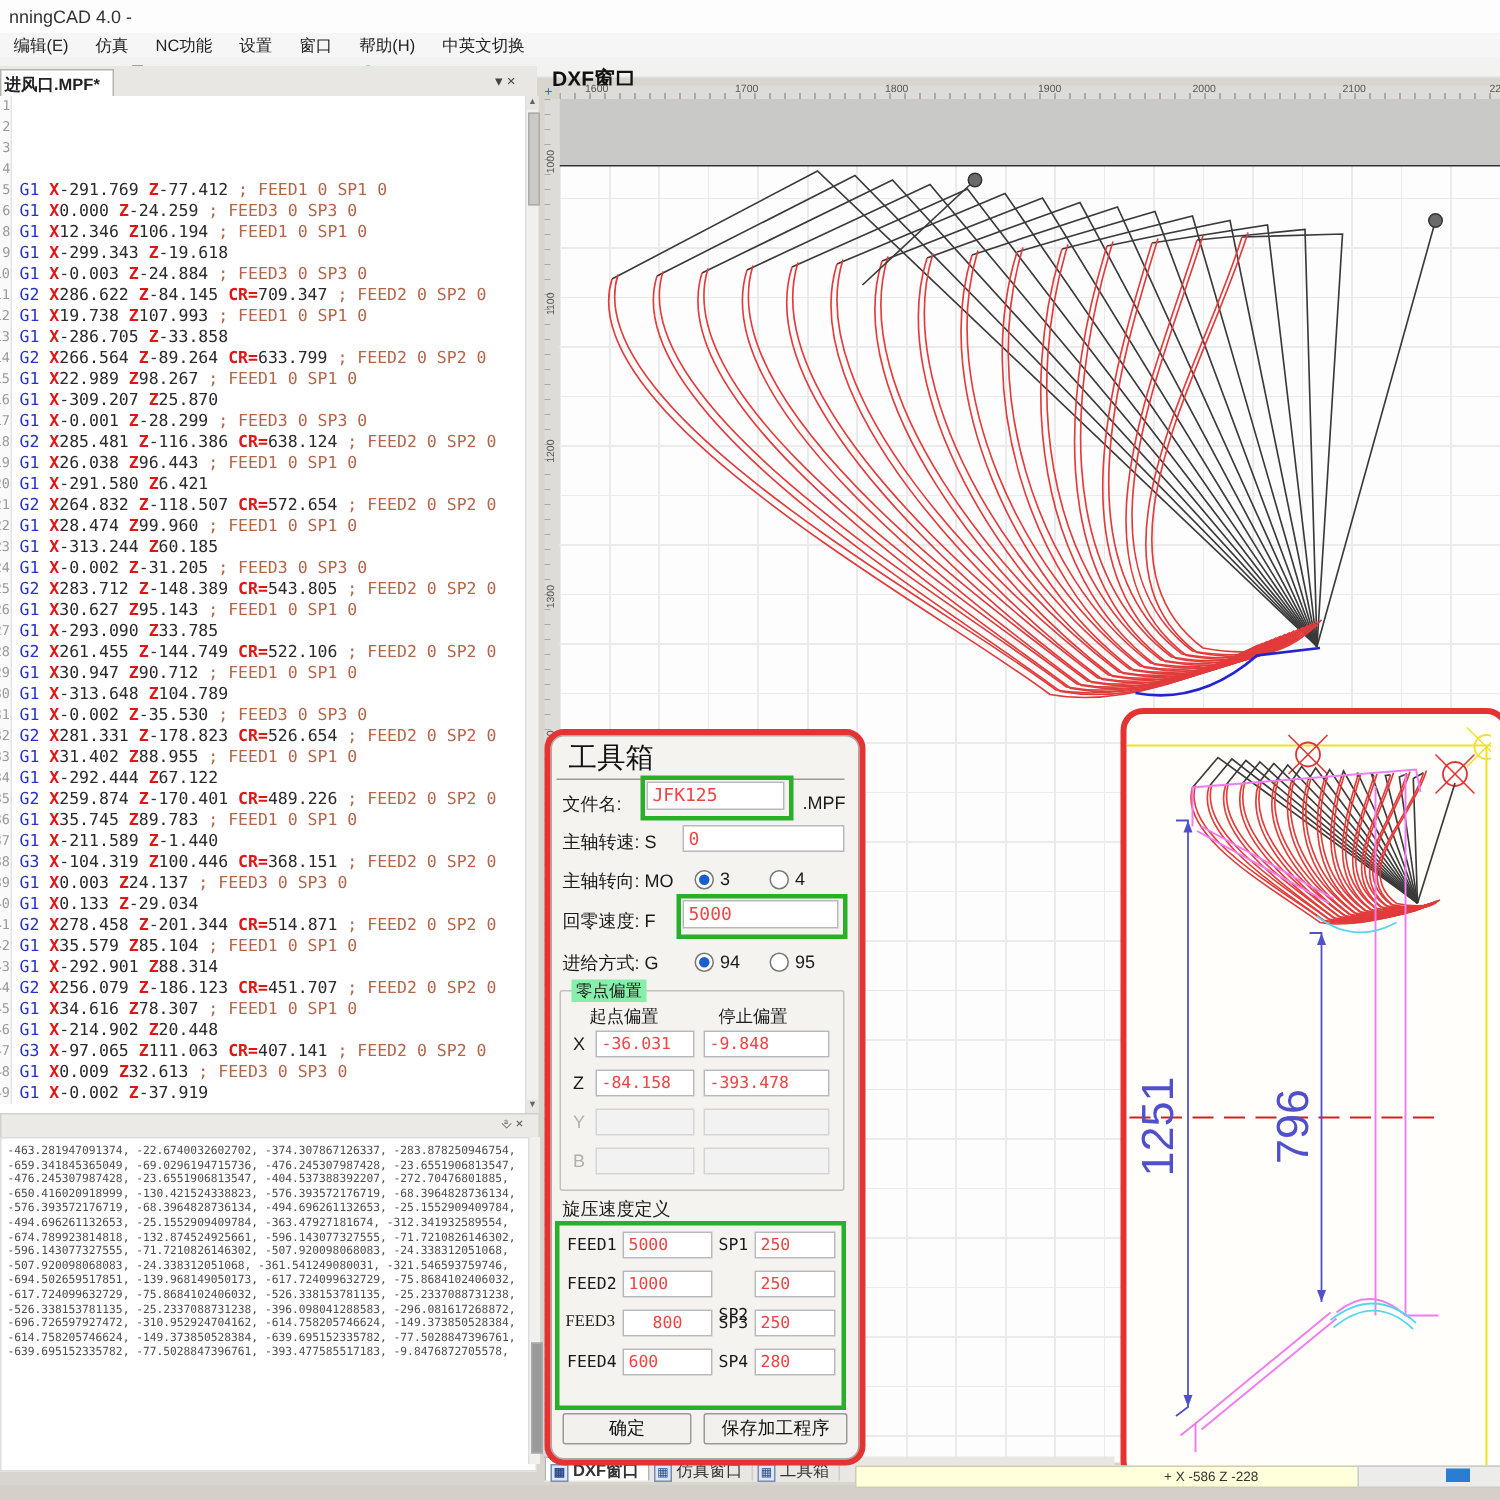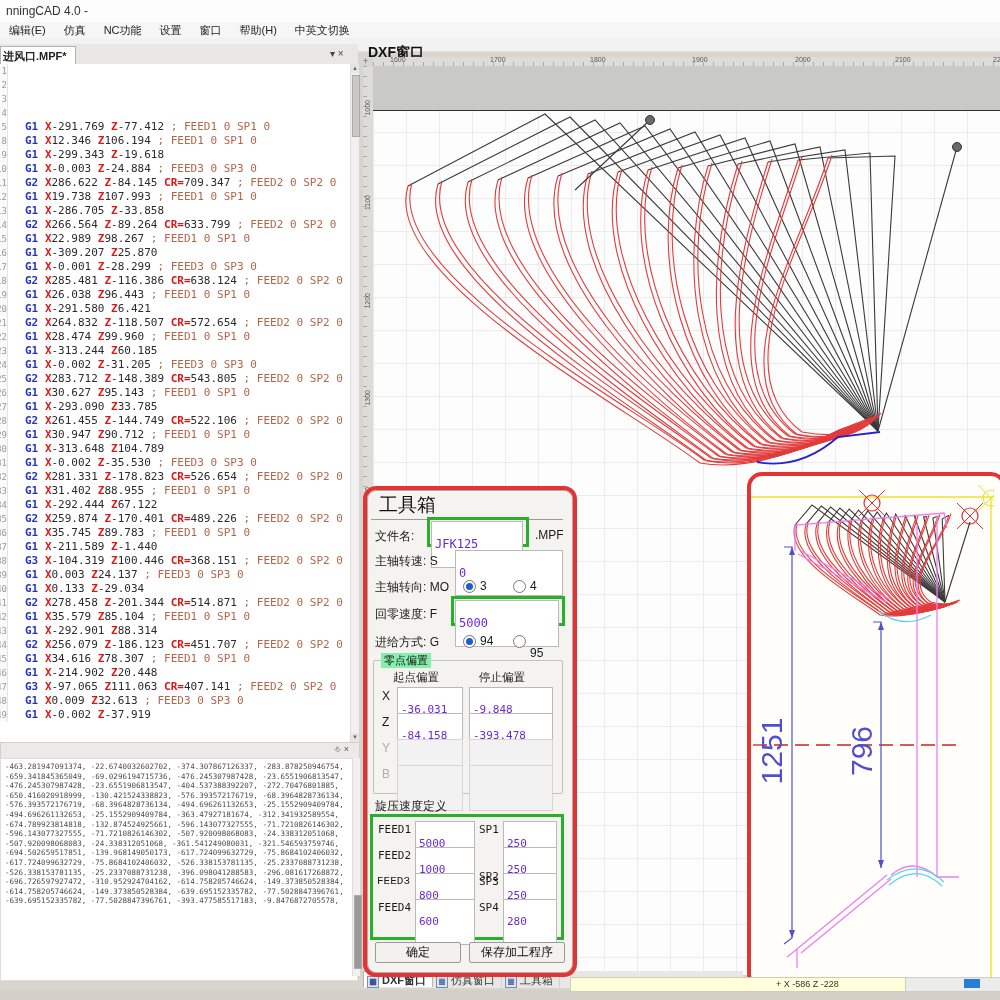"G1" .kg { font-weight: bold -> normal; margin-left: 12px -> none }
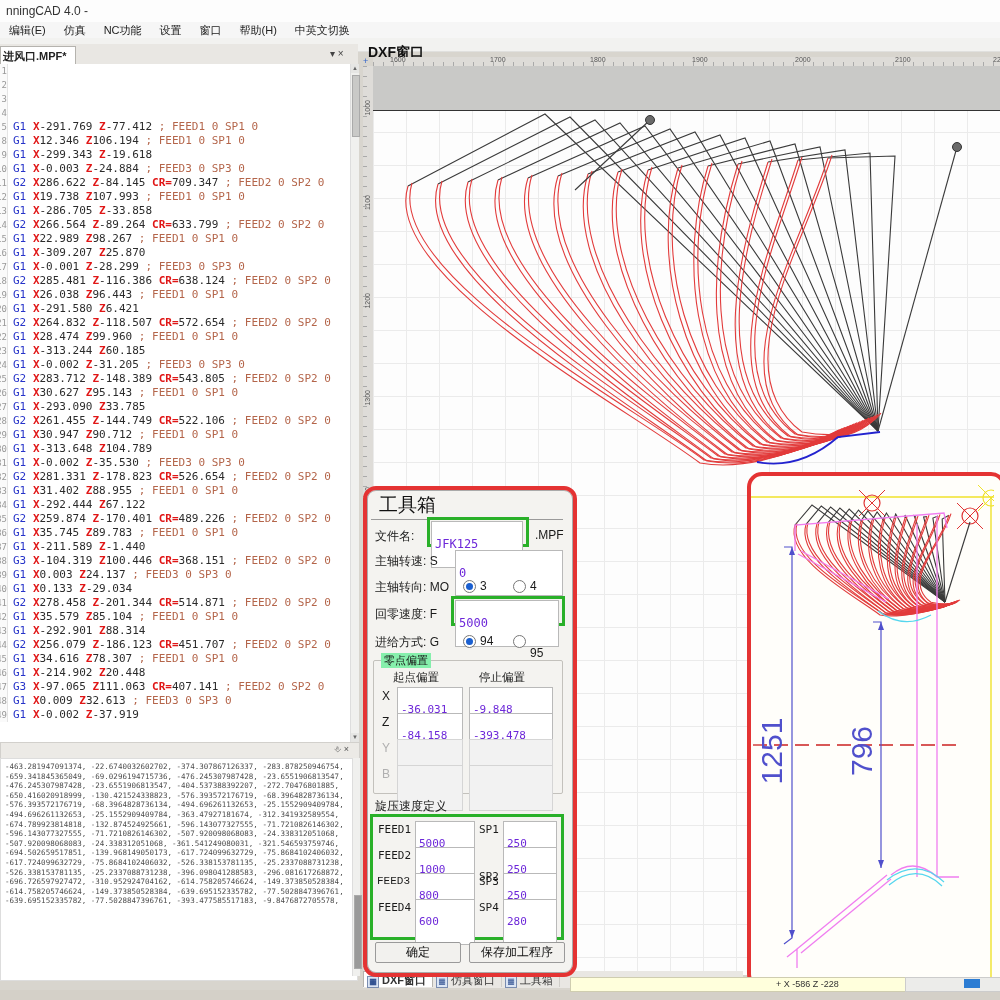"6 G1 X0.000 Z-24.259 ;" div.code-row { html: none -> <div><span>6</span><span><span>G1</span> <span>X</span>0.000 <span>Z</span>-24.259 </span><span>; FEED3 0 SP3 0</span></div> }
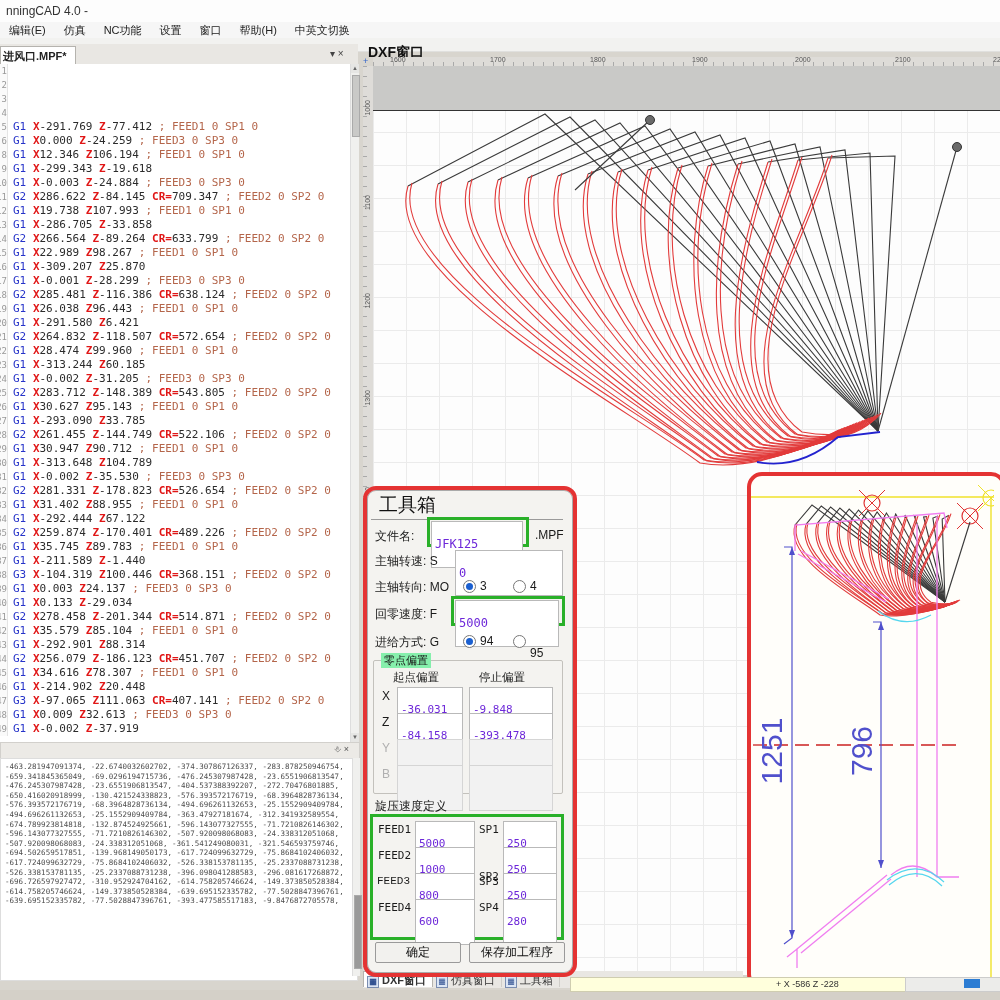"JFK125" #toolbox .in { color: #6d28d9 -> #ef4444; padding: 15px 3px -> 1px 3px }
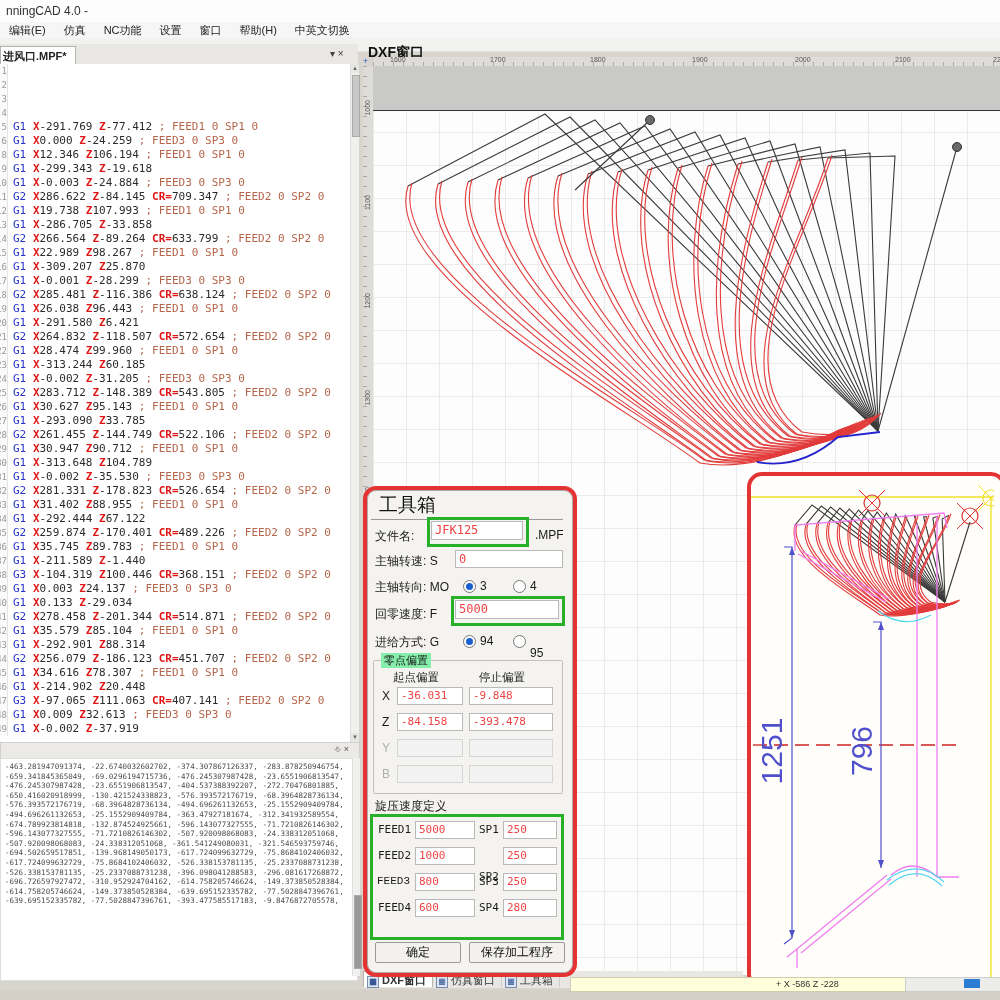"95" div.lbl { margin-top: 12px -> none }
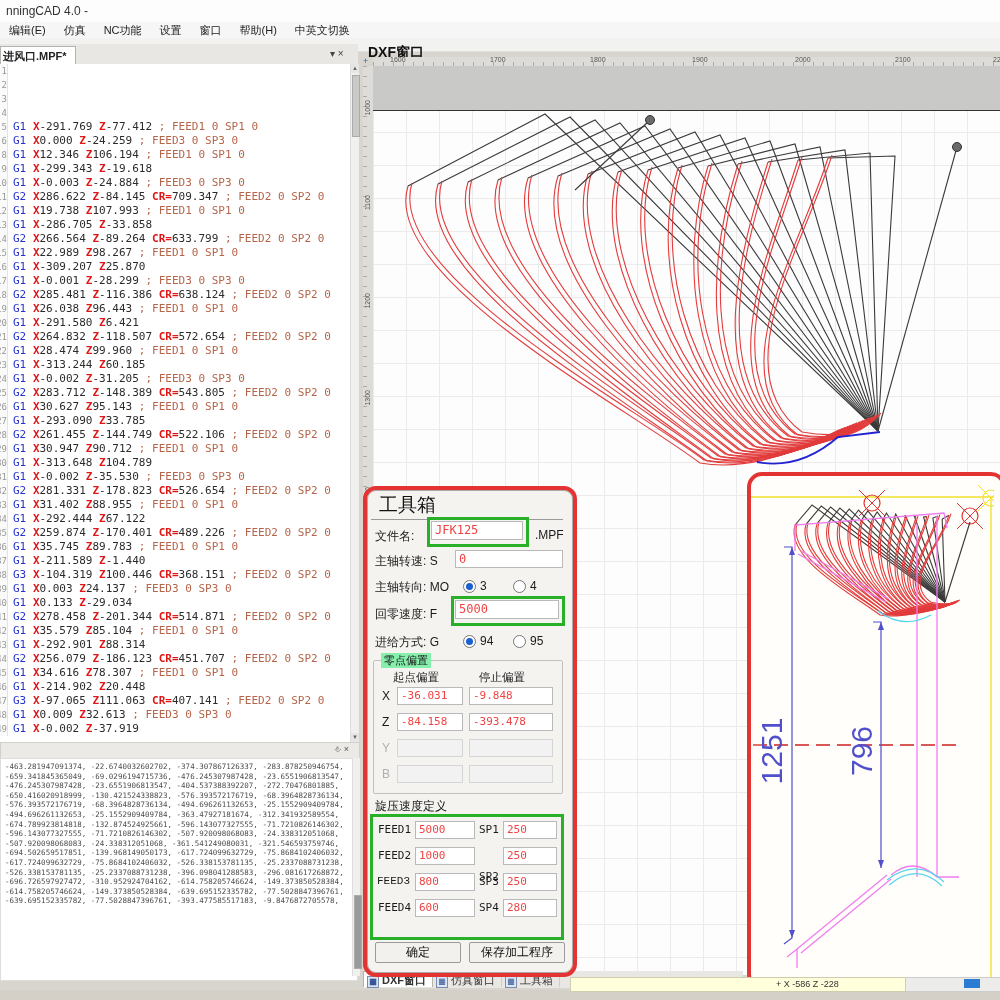"FEED3" div.lbl { font-family: Liberation Mono, monospace -> Liberation Serif, serif }
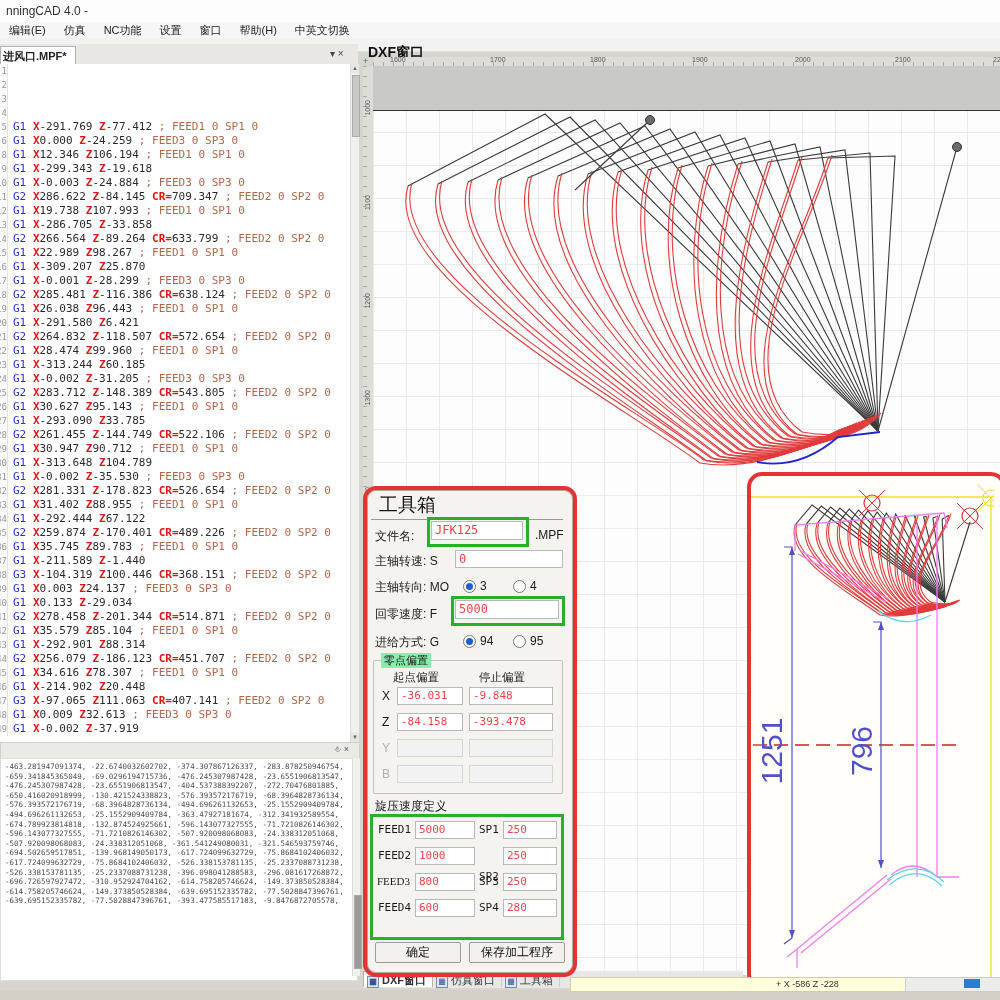"800" div.in { text-align: none -> center }
